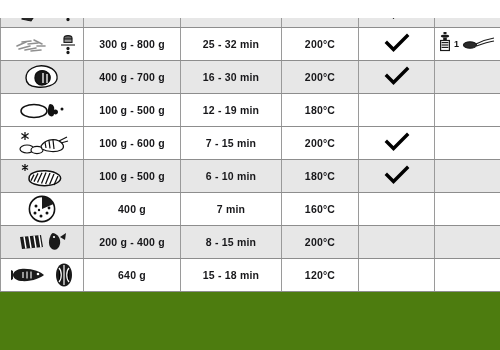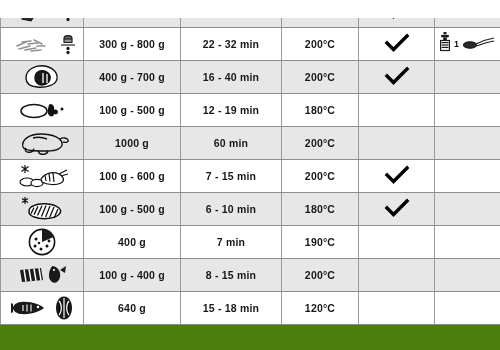"22 - 32 min" td.cell-time { text: 22 -> 25 }
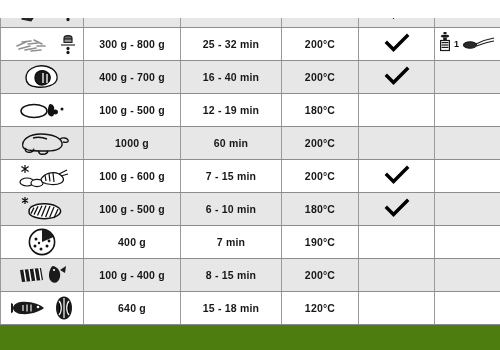"16 - 40 min" td.cell-time { text: 40 -> 30 }
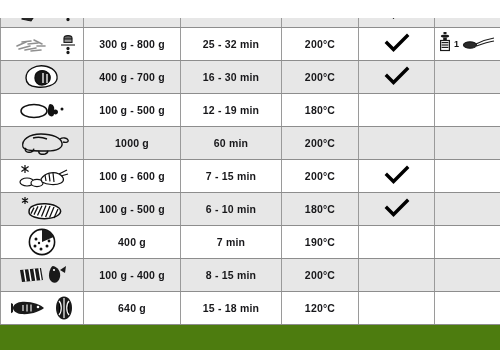"1000 g" tr.alt { html: <tr> <td> <span> <span> <svg> <g> <path></path> <path></path> <path></path> <path></path> <path></path> </g> </svg> </span> </span> </td> <td>1000 g</td> <td>60 min</td> <td>200°C</td> <td></td> <td></td> </tr> -> none }
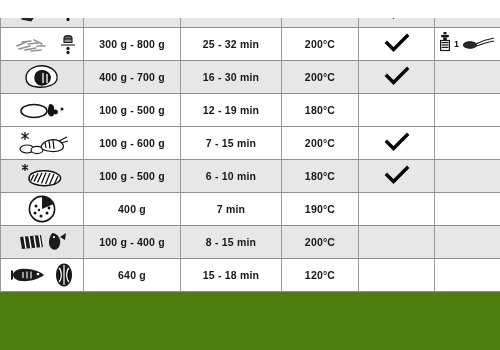"190°C" td.cell-temp { text: 190 -> 160 }
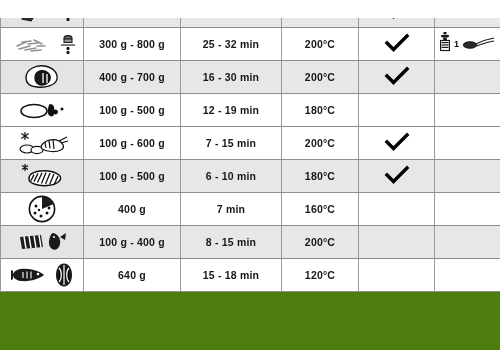"100 g - 400 g" td.cell-weight { text: 100 -> 200 }
